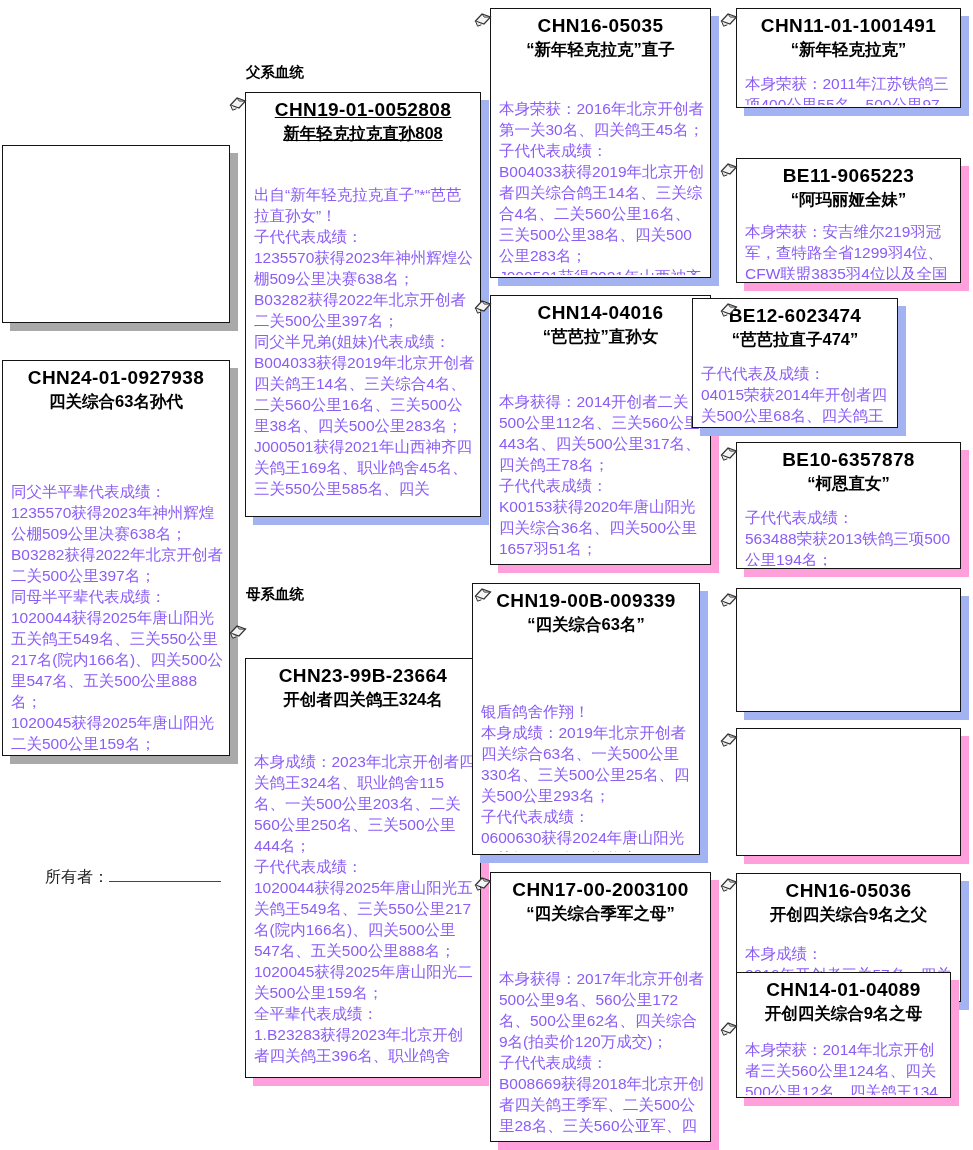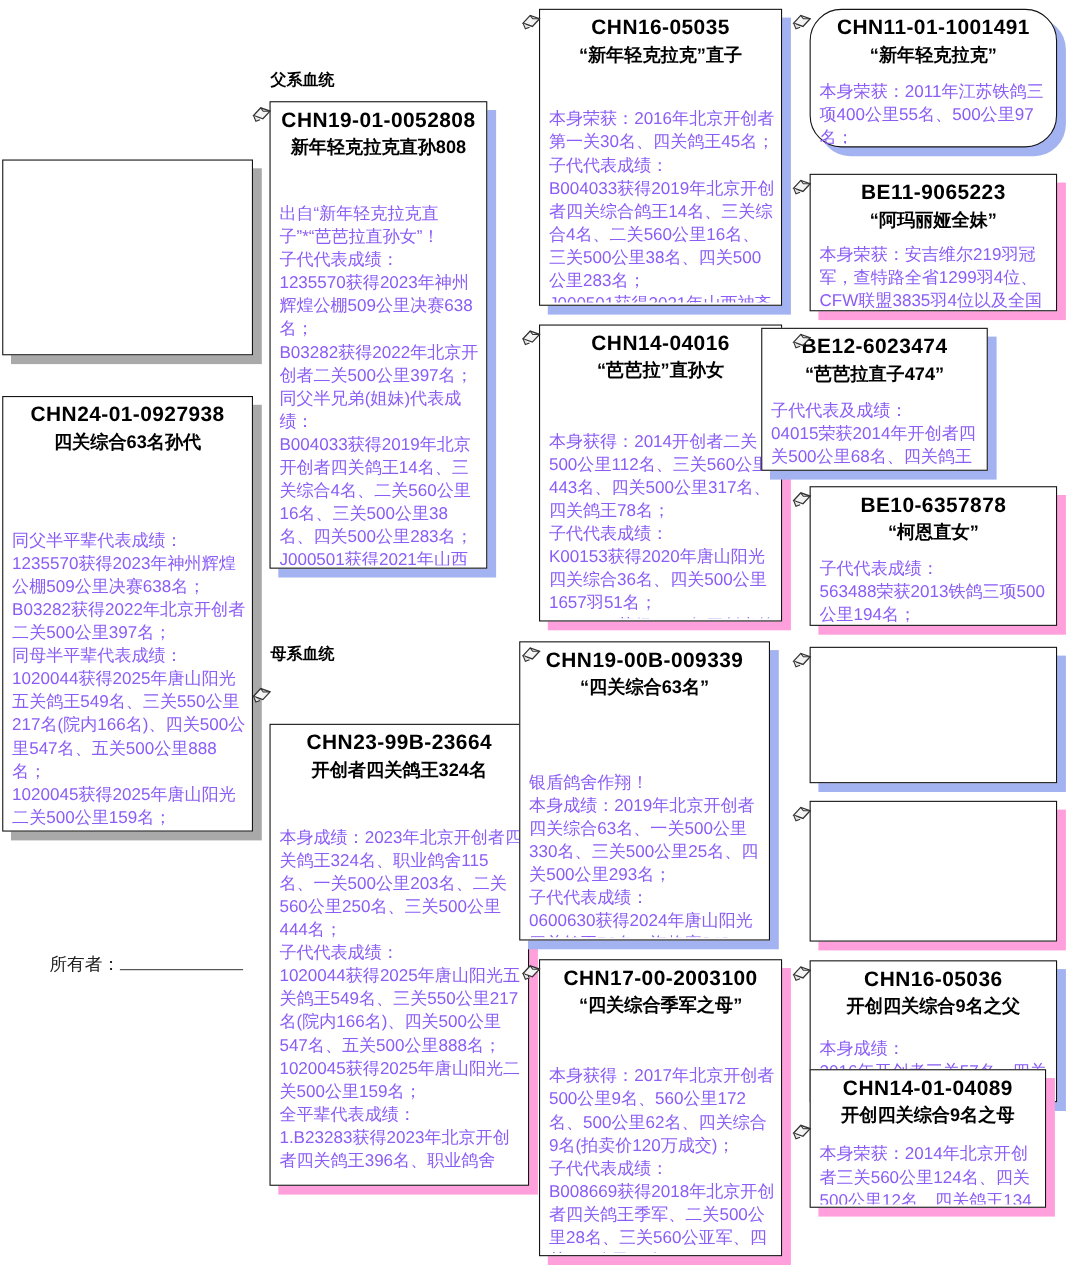"CHN11-01-1001491" div.pbox { border-radius: 29px -> none; height: 126px -> 100px }
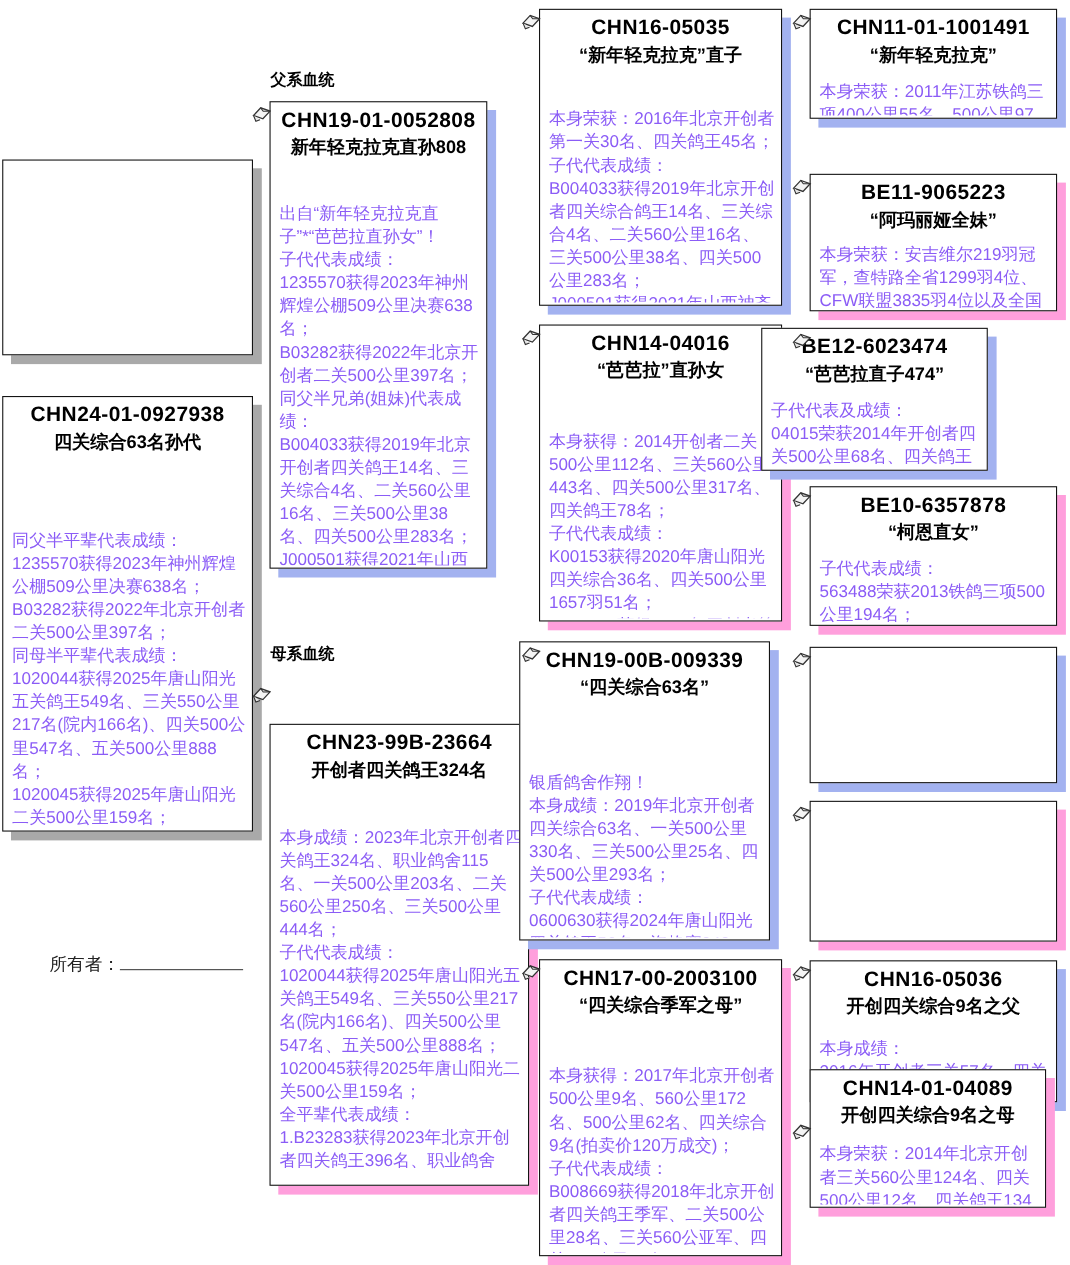"CHN19-01-0052808" div.pbox { text-decoration: none -> underline; width: 198px -> 236px }
